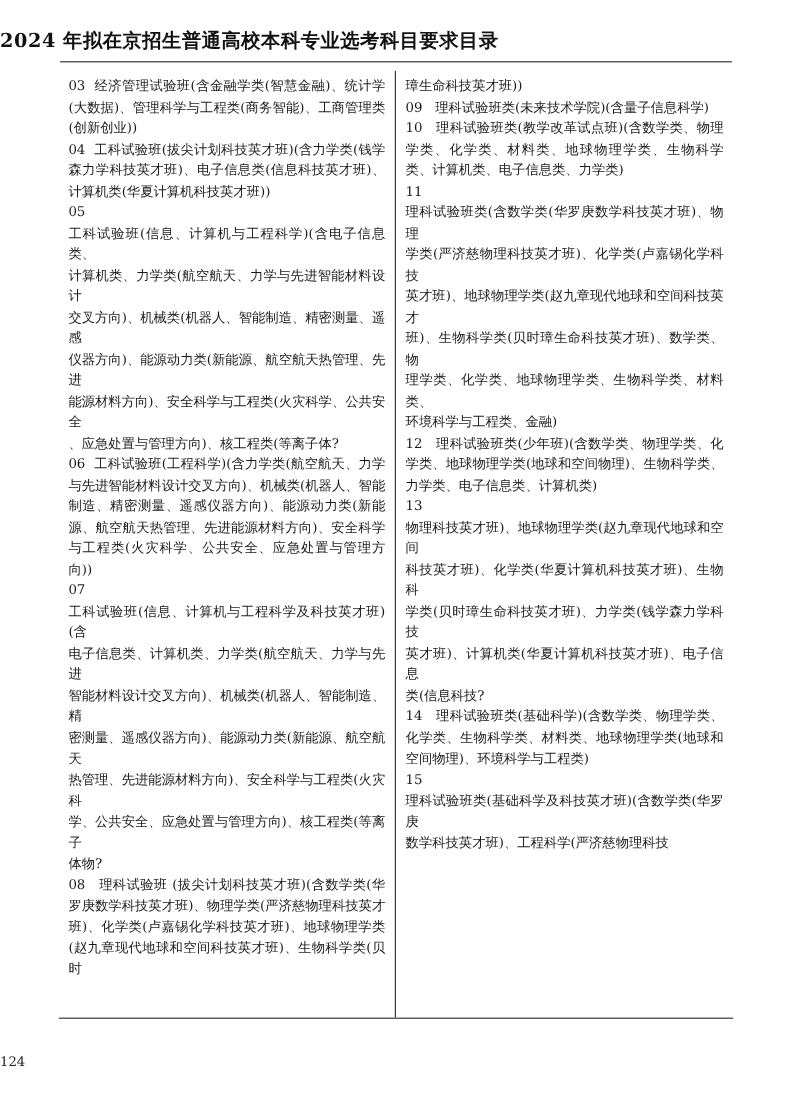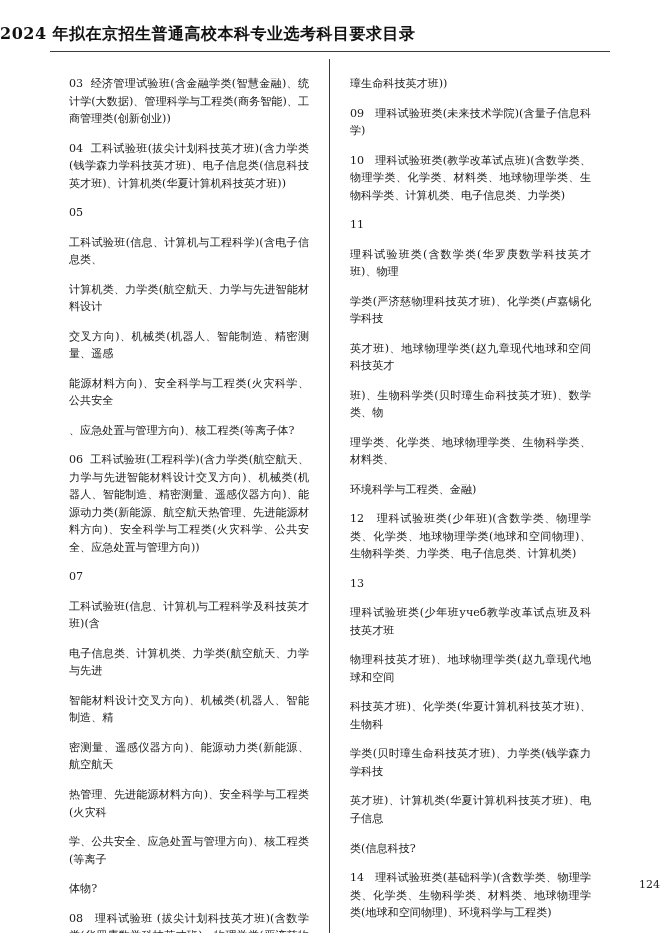"03" .para { margin: 12px -> 0 }
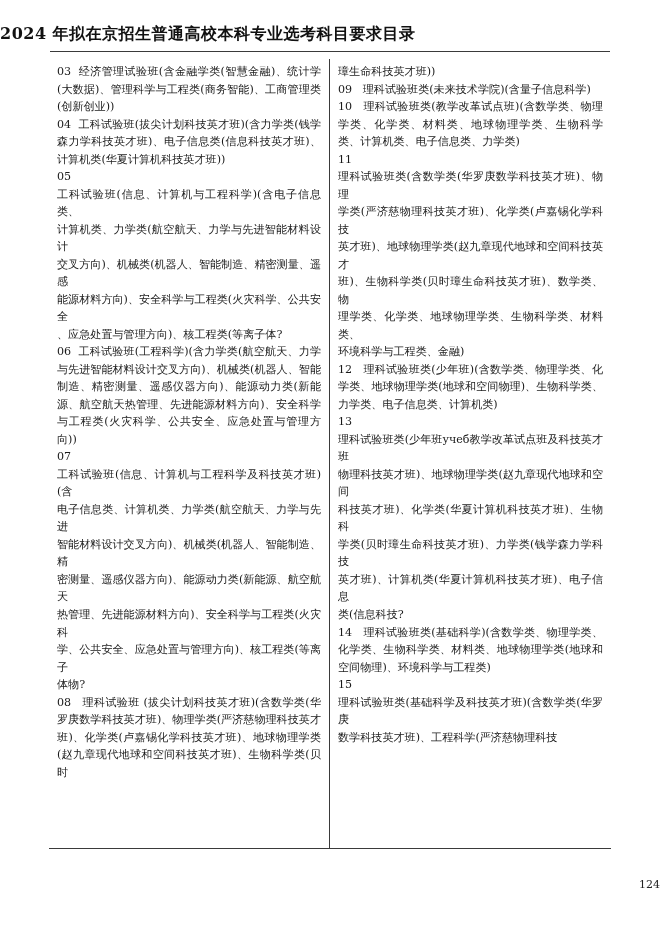"仪器方向)、能源动力类(新能源、航空航天热管理、先进" p.para { html: none -> <p>仪器方向)、能源动力类(新能源、航空航天热管理、先进</p> }
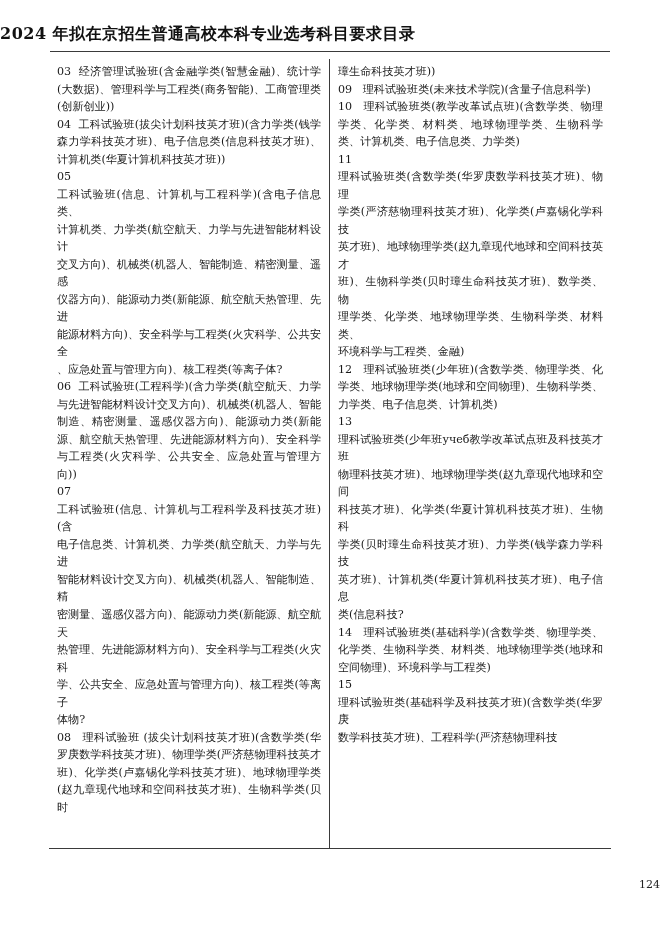"理科试验班类(少年班учеб教学改革试点班及科技英才班" p.para { html: <p>理科试验班类(少年班учеб教学改革试点班及科技英才班</p> -> none }
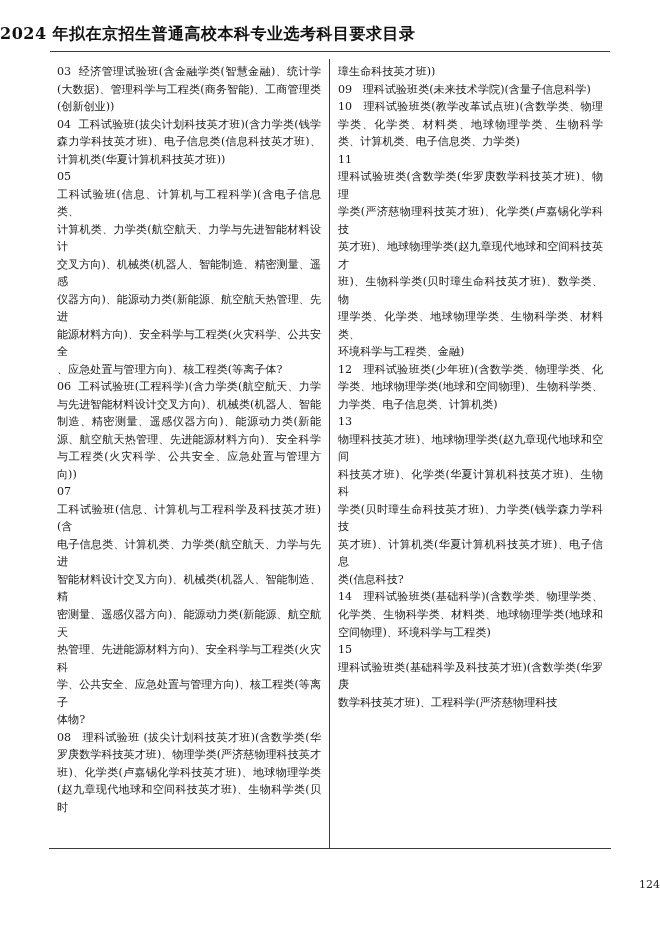"124" .page-number { text-align: right -> left }
